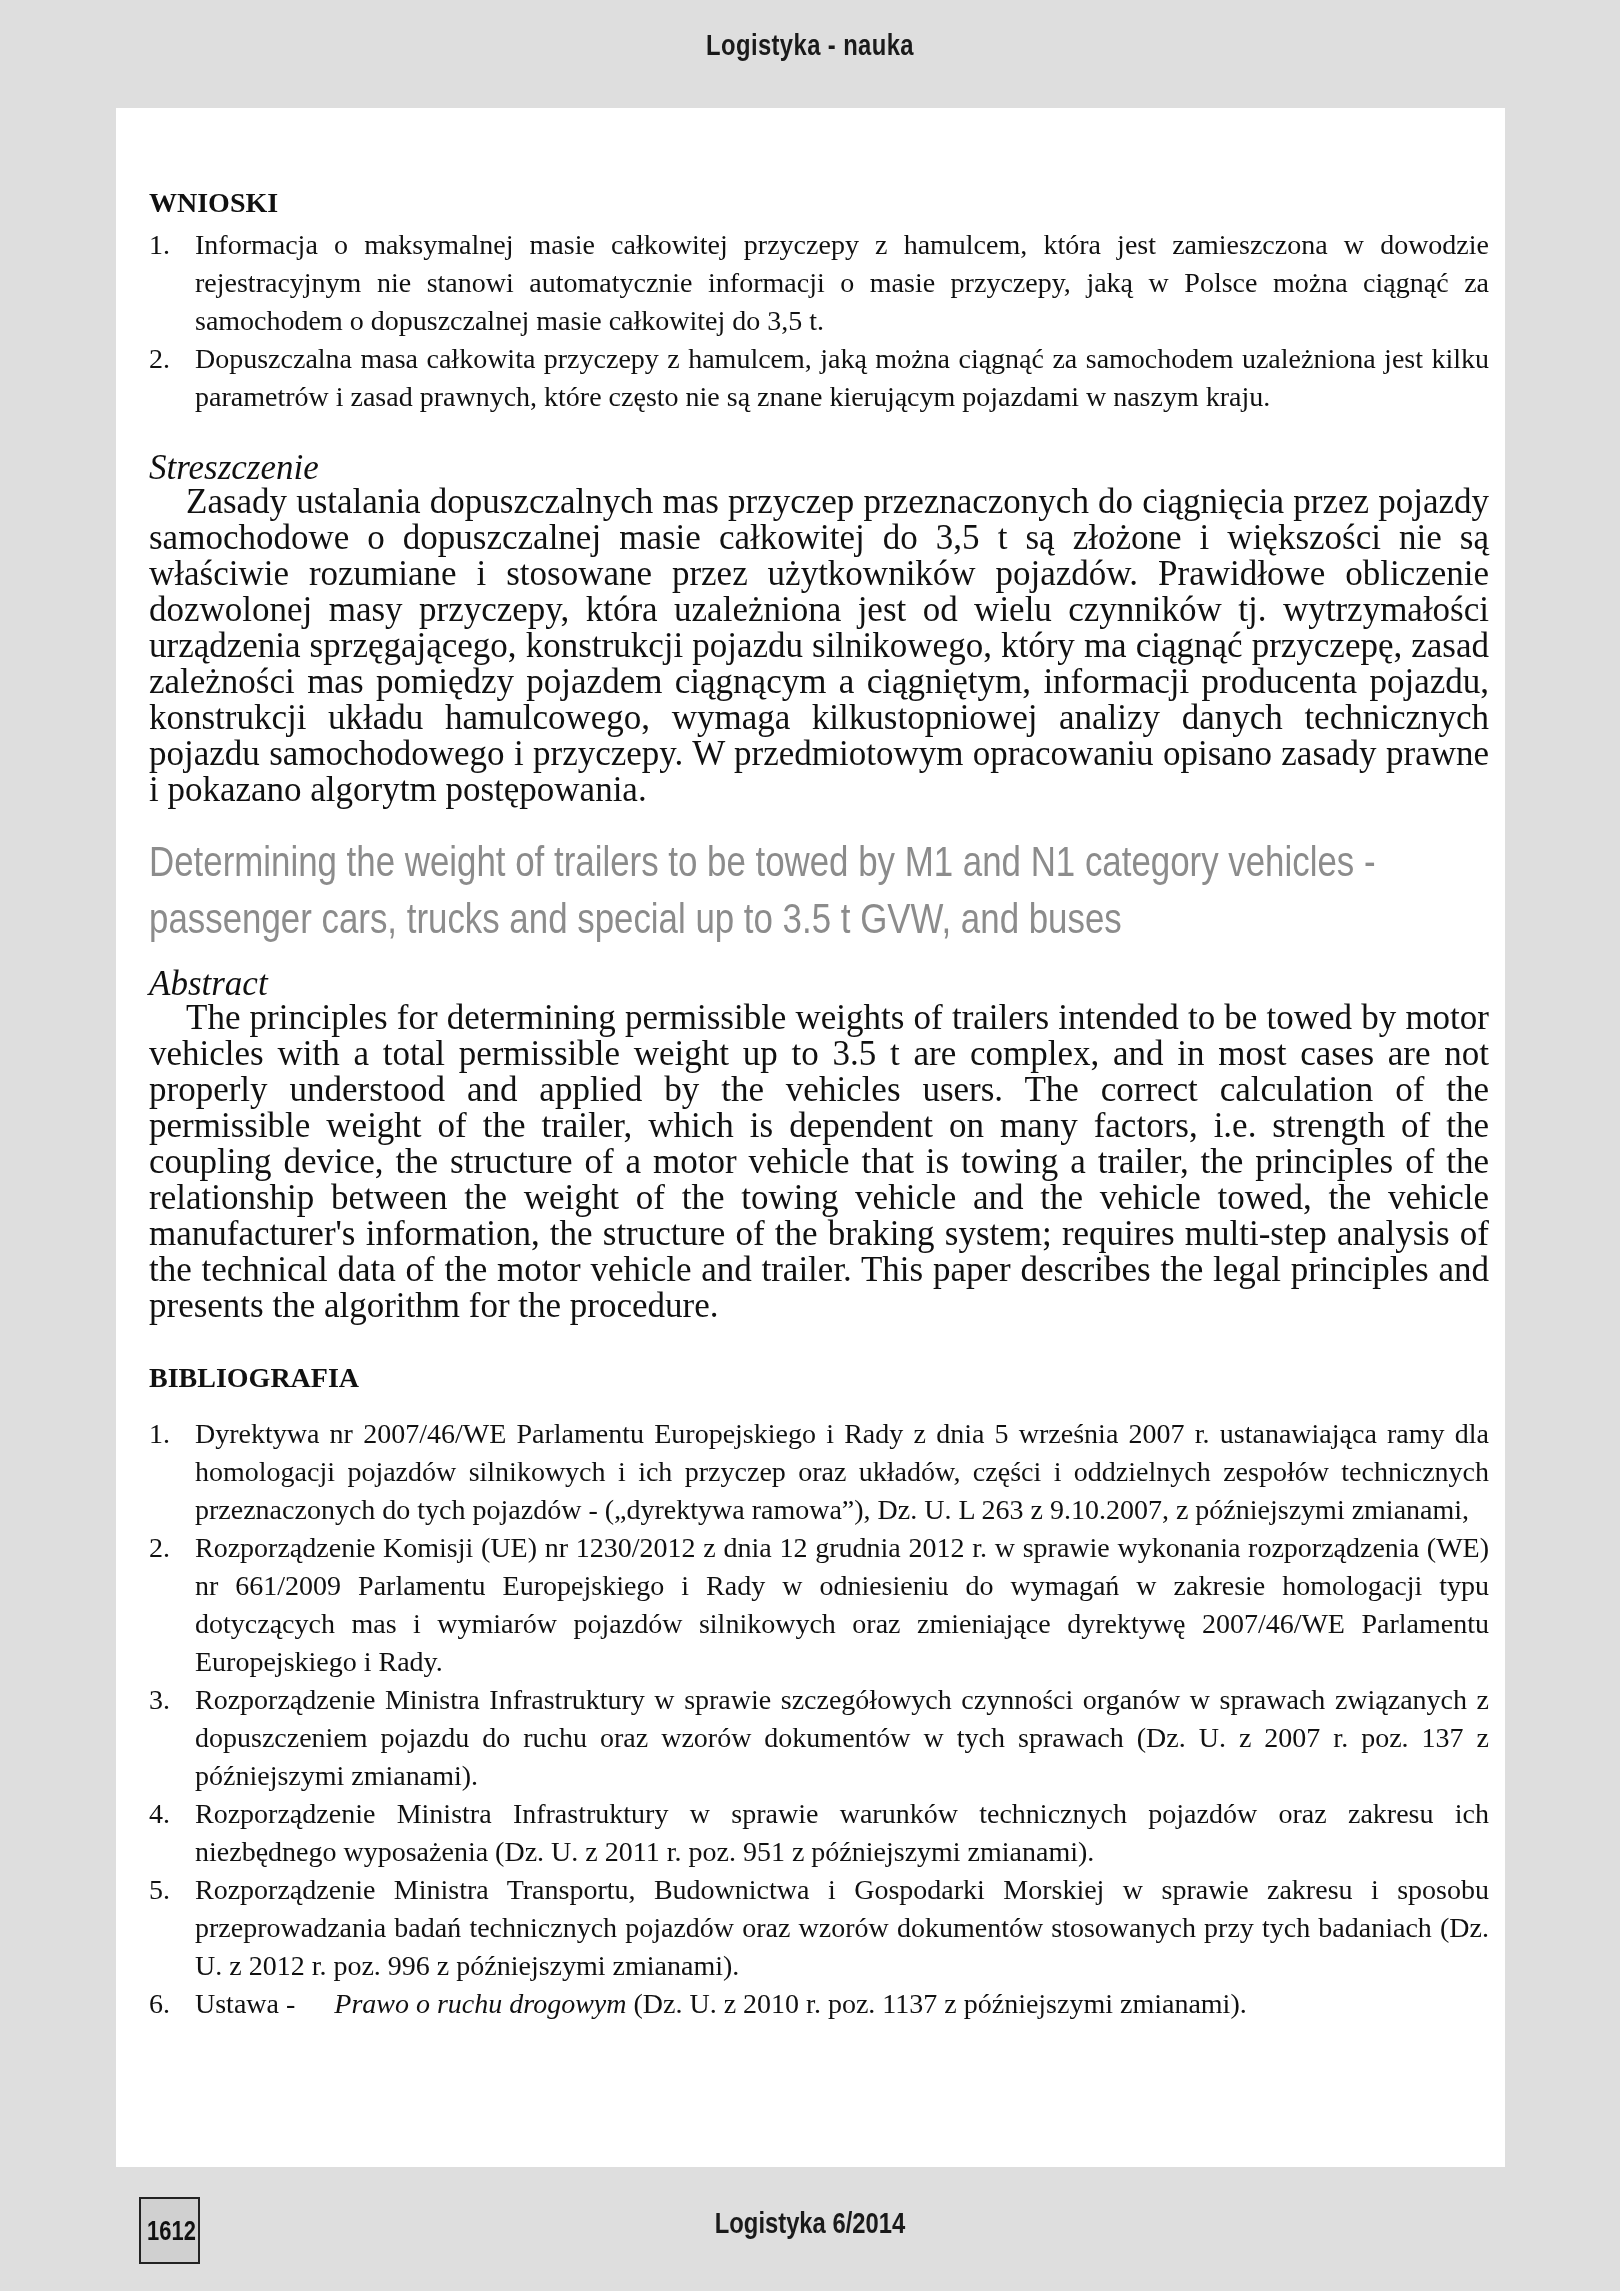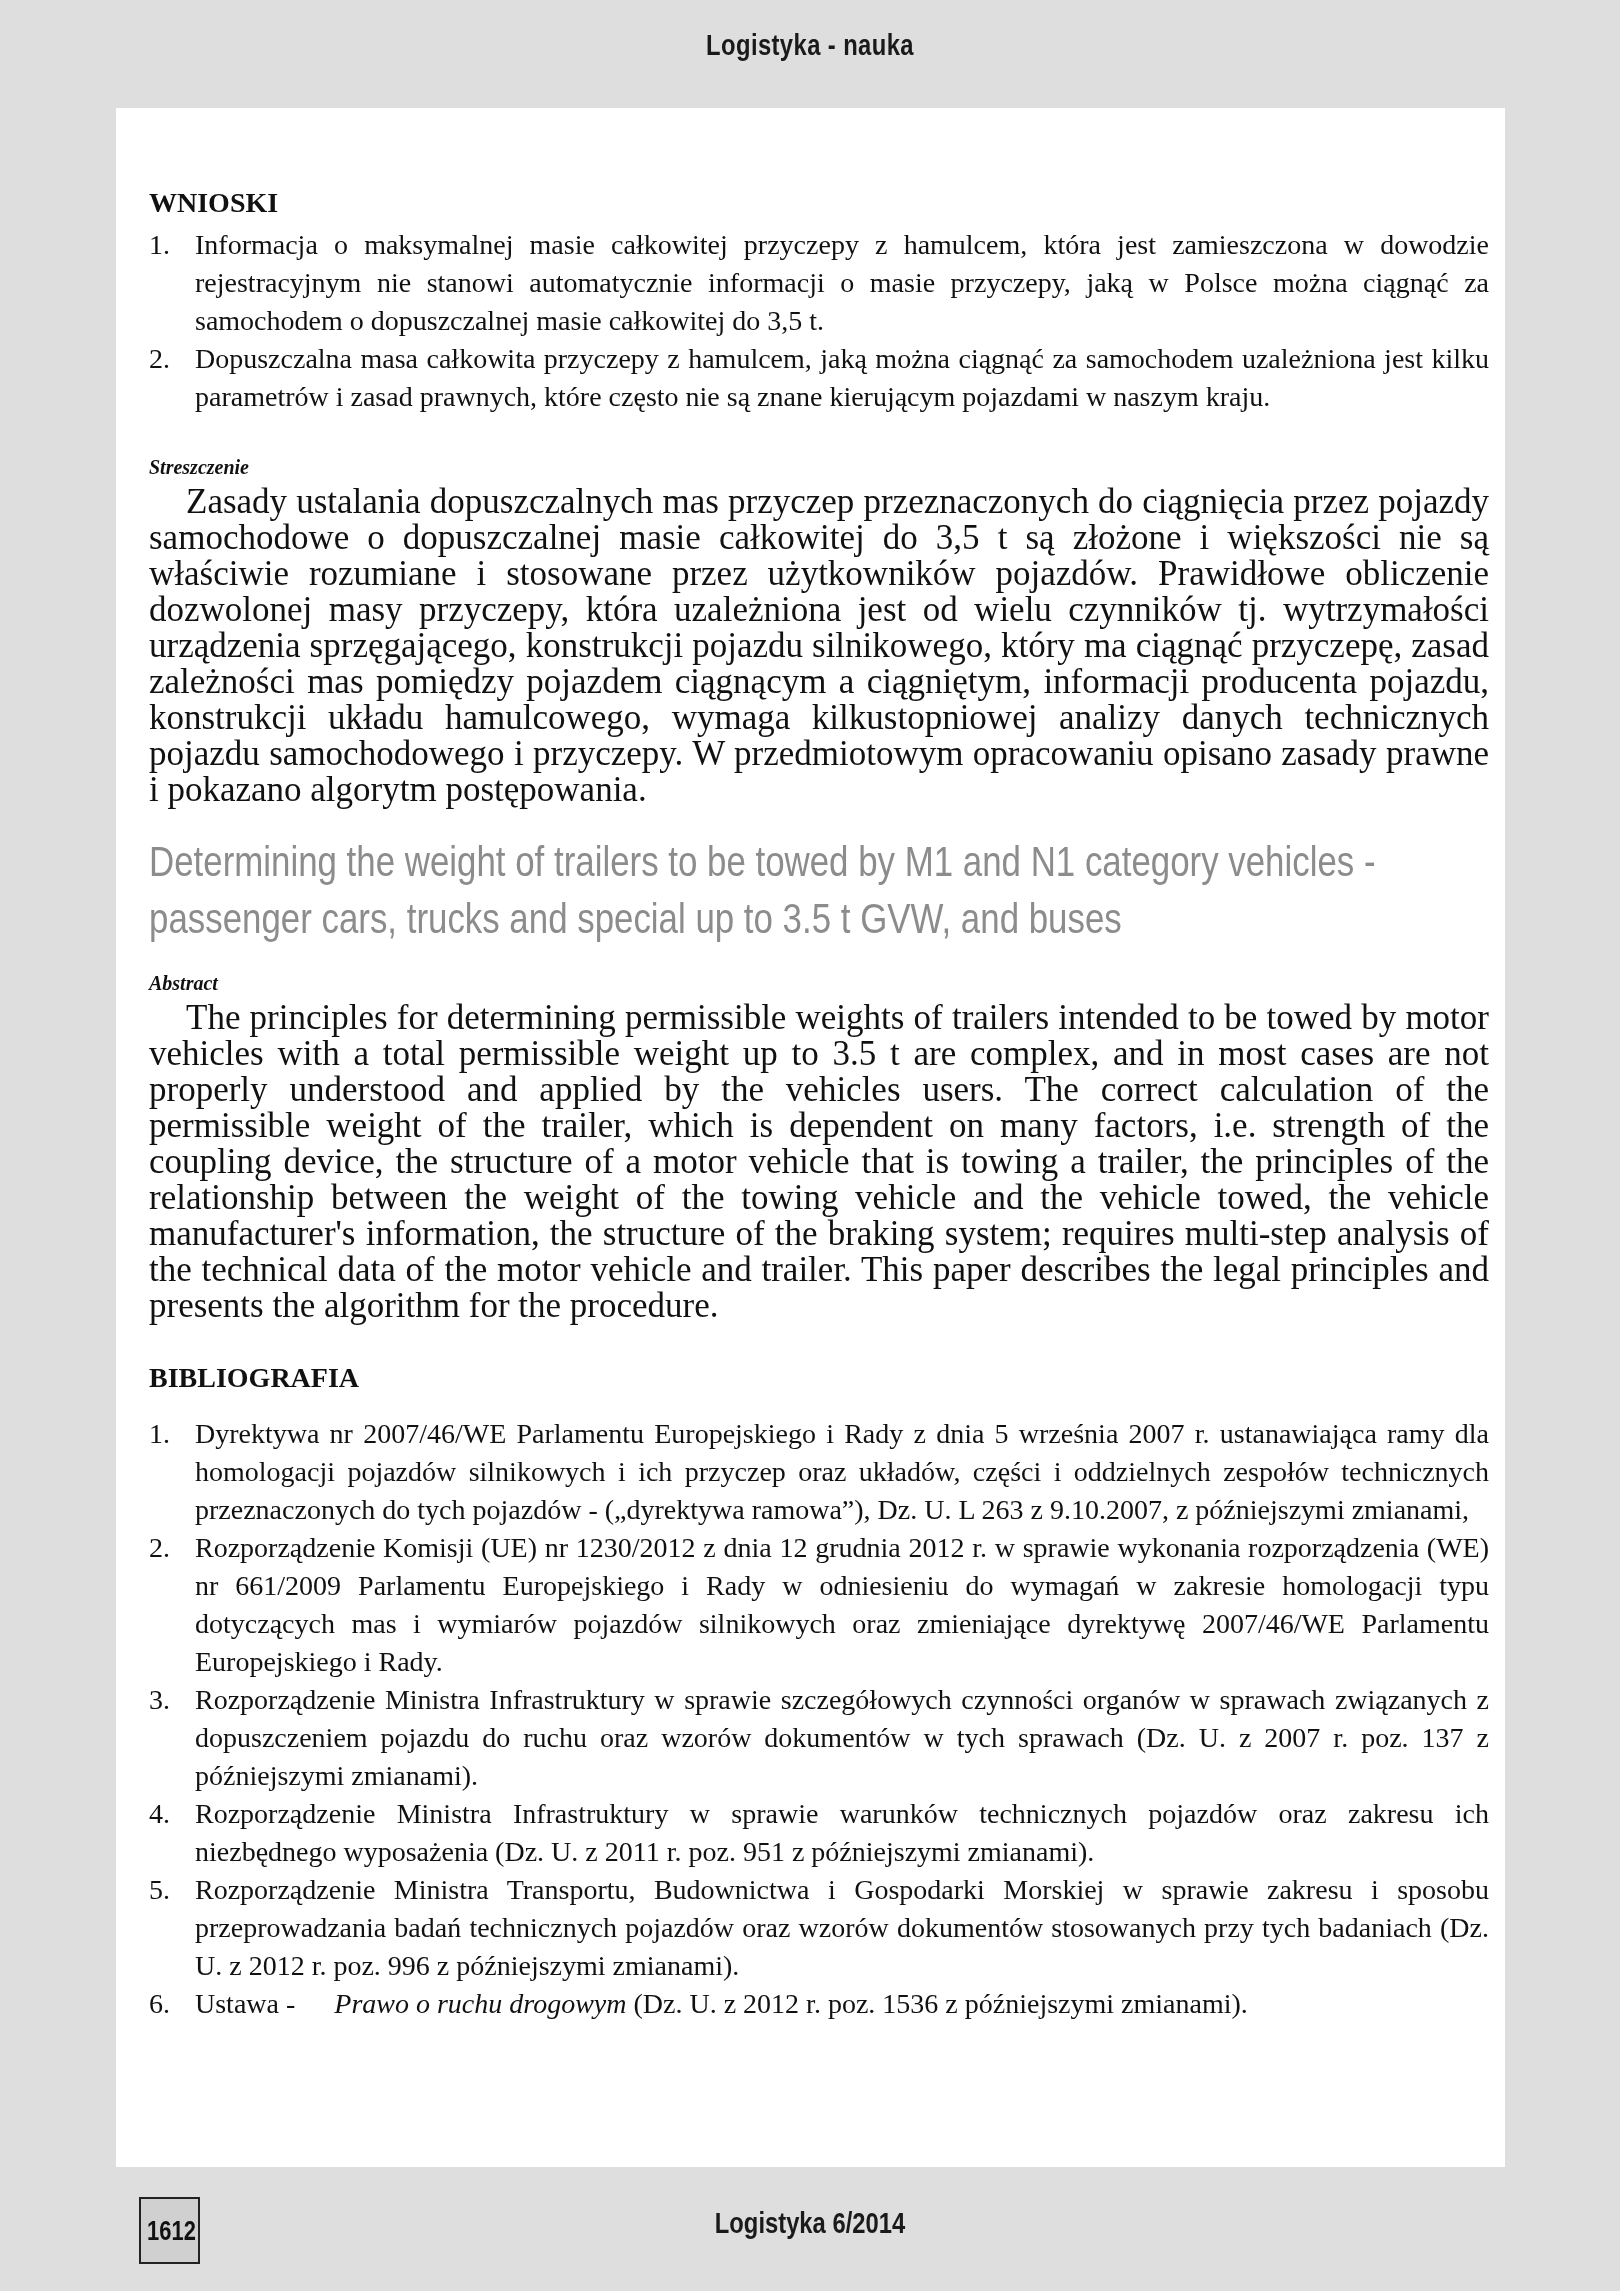"Streszczenie" .abs-heading { font-size: 20px -> 35px; font-weight: bold -> normal }
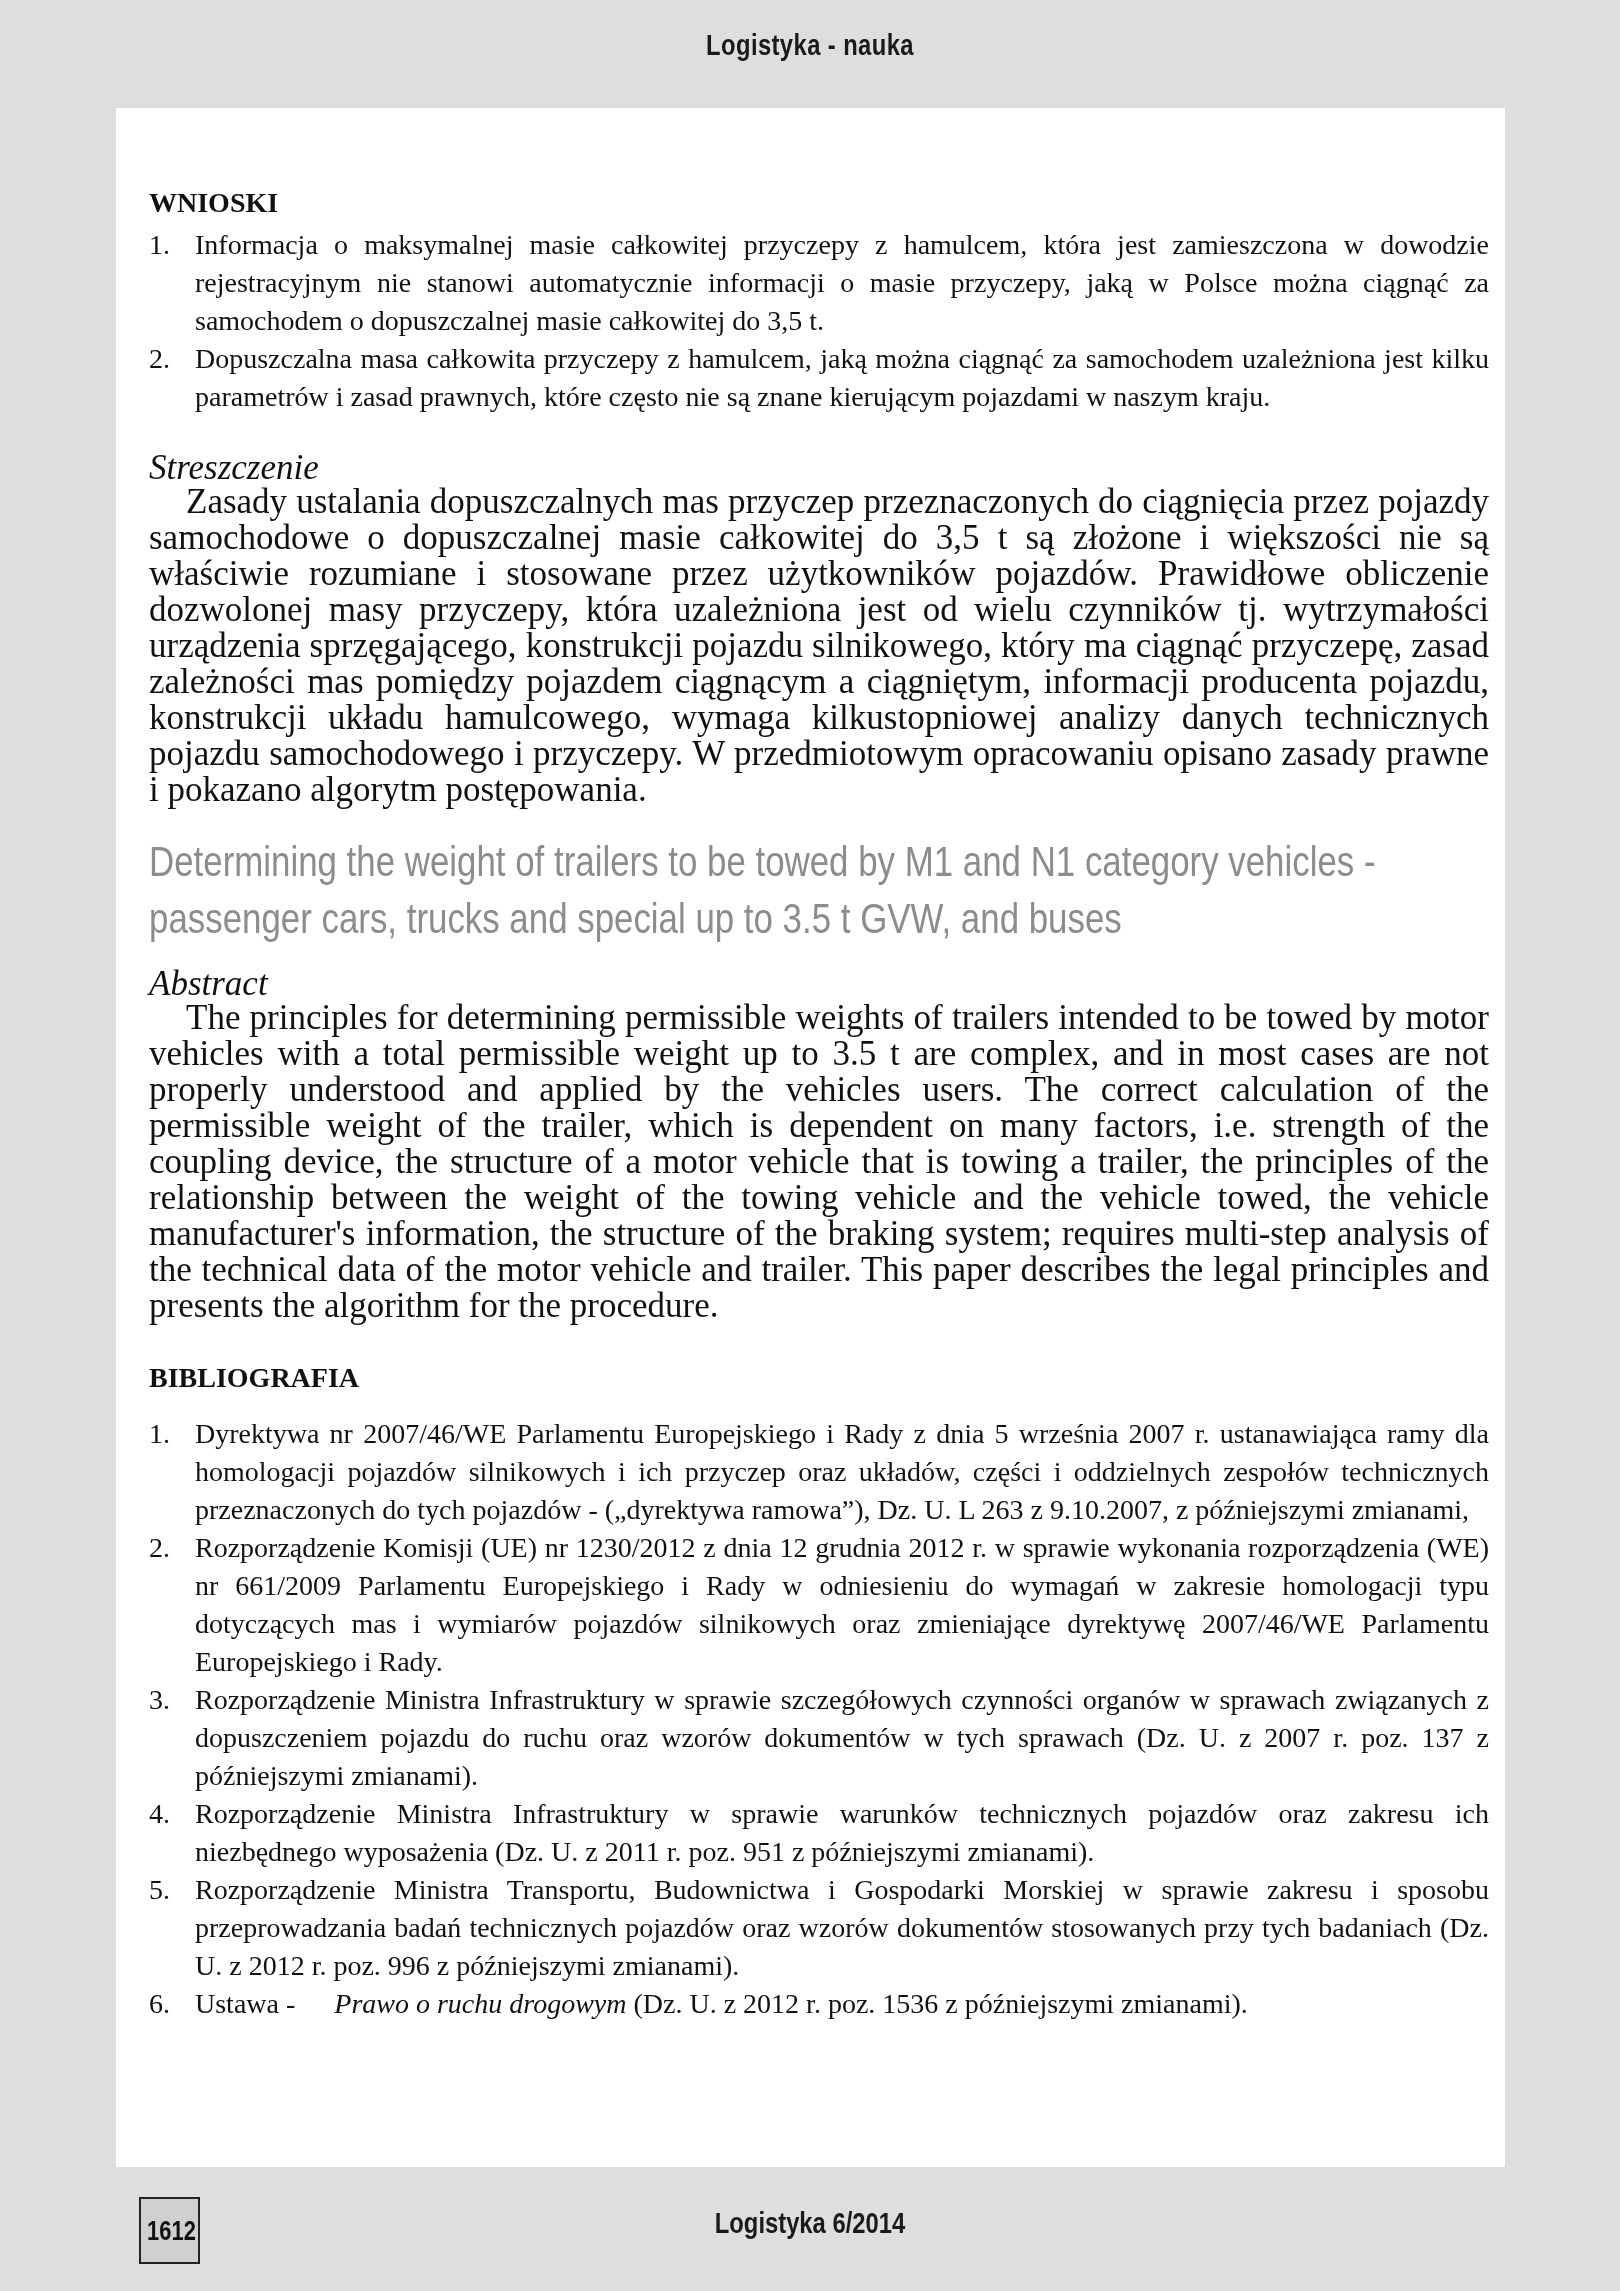"(Dz. U. z 2012 r." span { text: 2012 r. poz. 1536 -> 2010 r. poz. 1137 }
